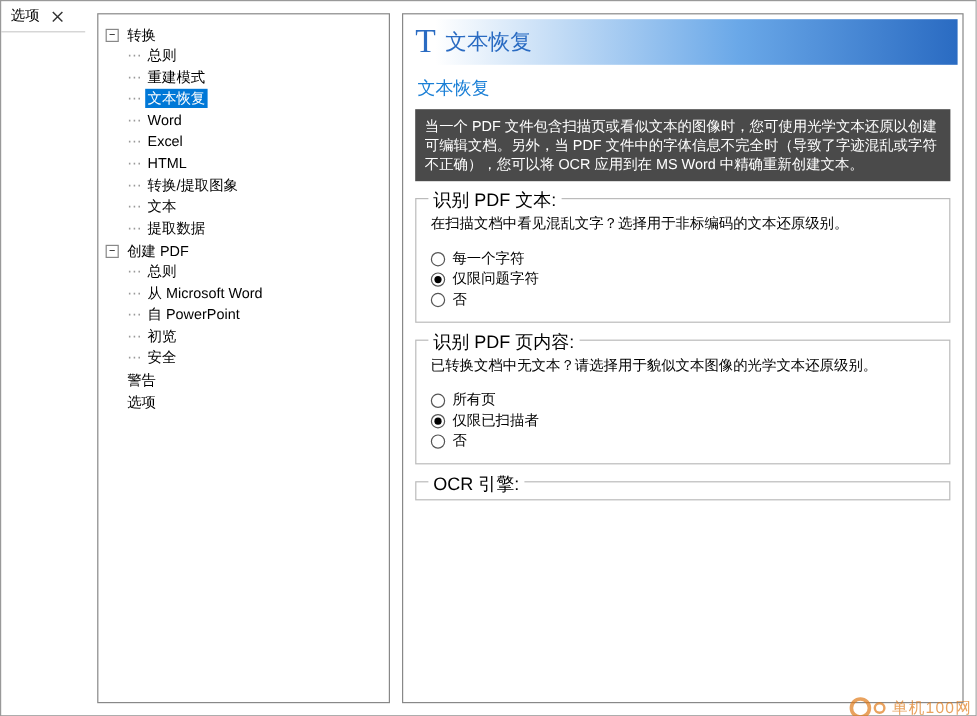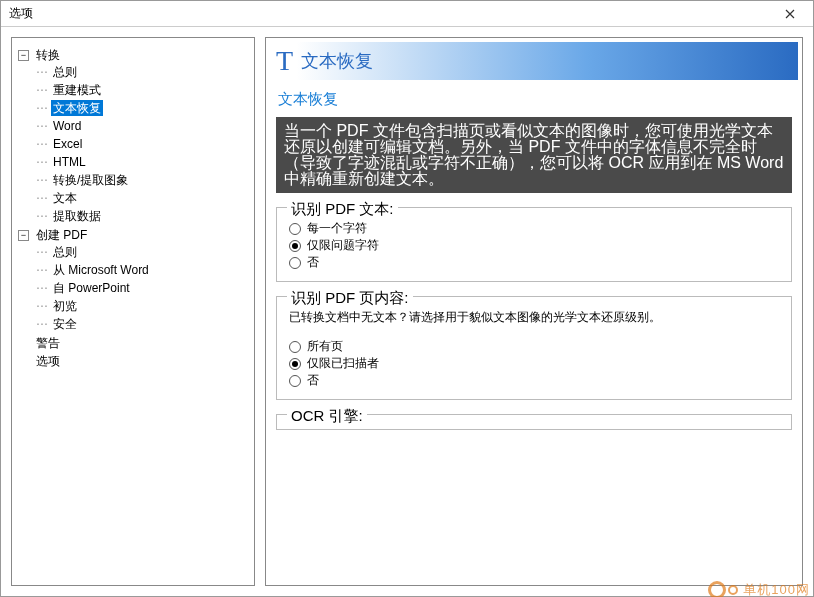"选项" .window { flex-direction: column -> row }
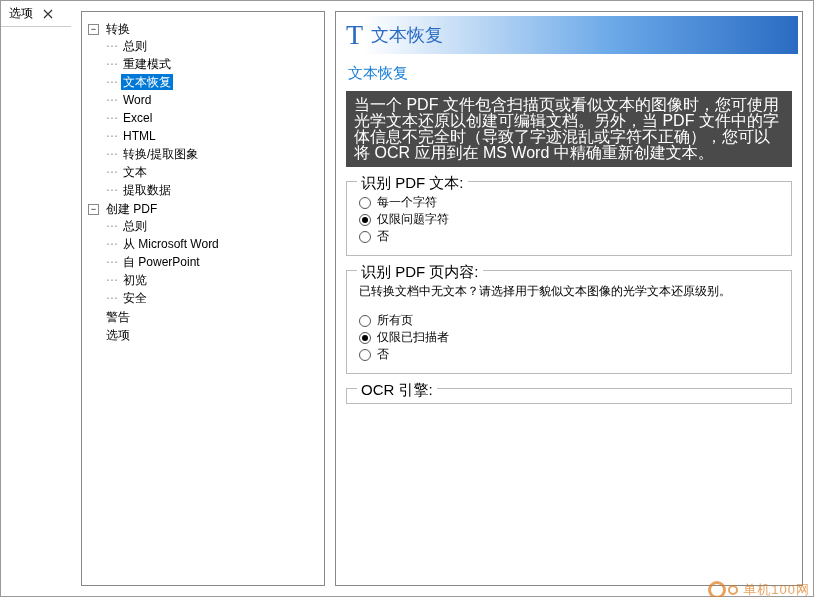"当一个 PDF" .desc-box { font-size: 16px -> 12px }
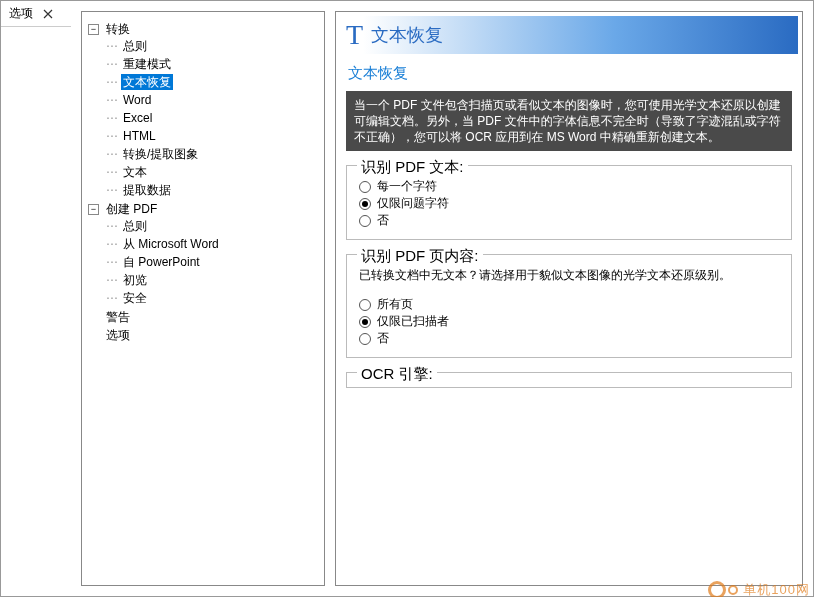"在扫描文档中看见混乱文字？选择用于非标编码的文本还原级别。" div.prompt { html: none -> <div>在扫描文档中看见混乱文字？选择用于非标编码的文本还原级别。</div> }
